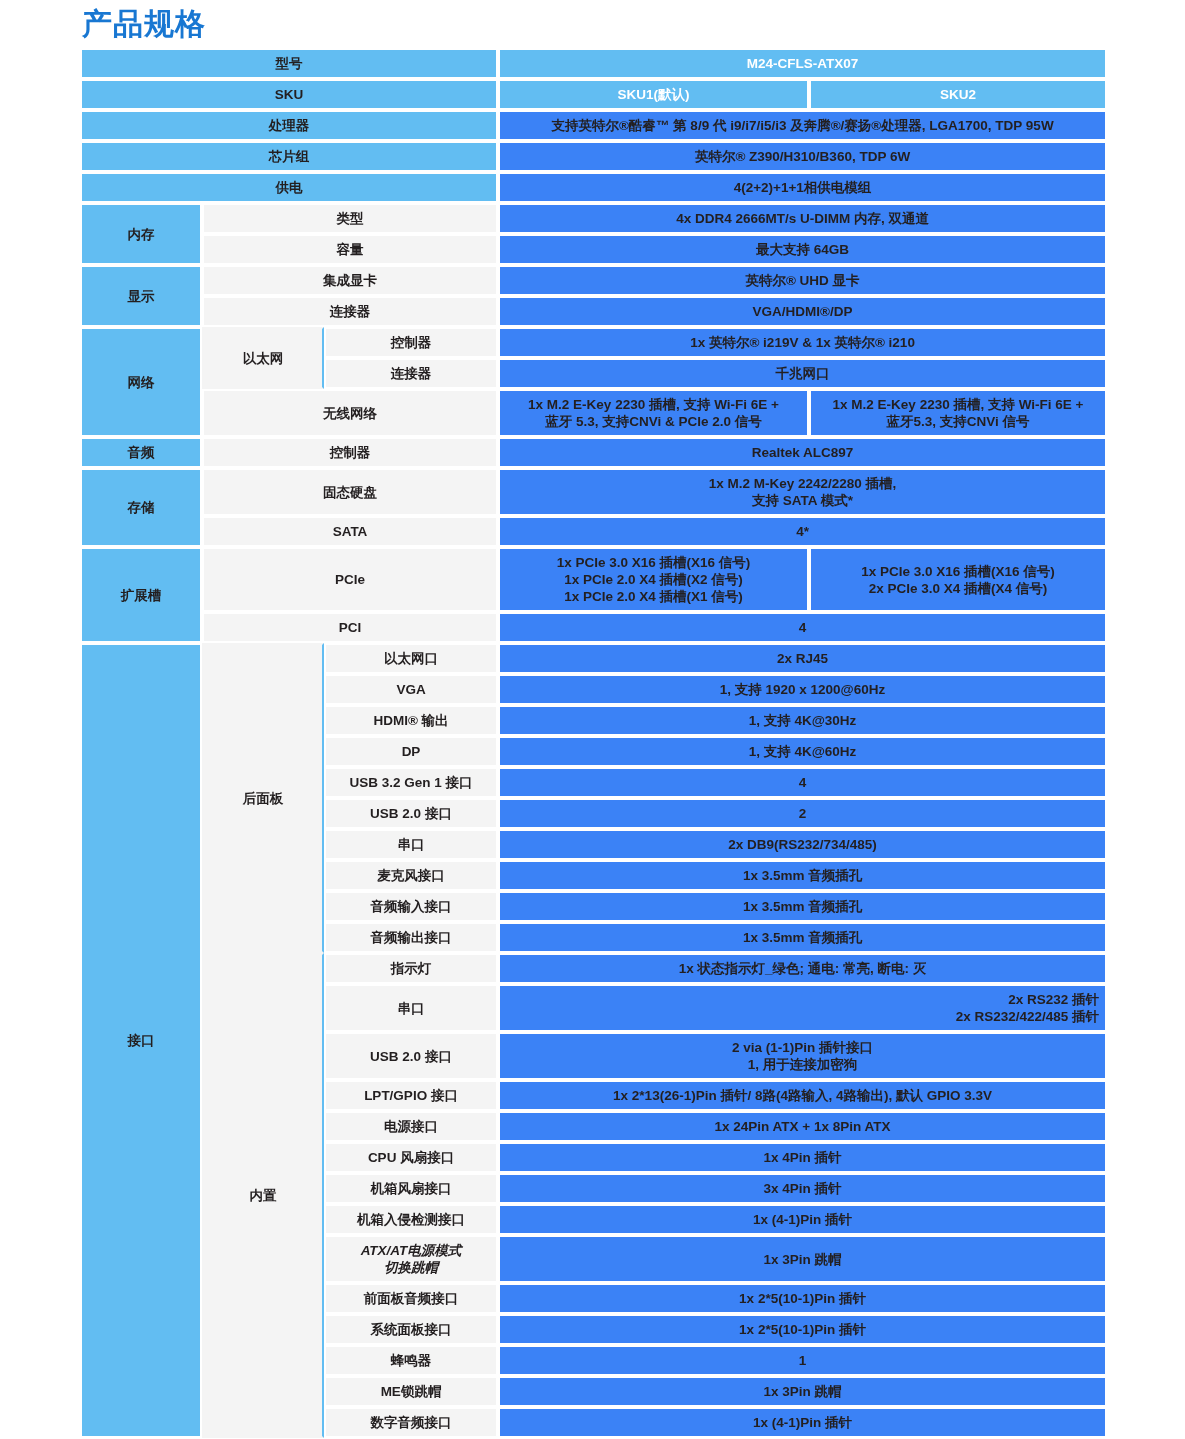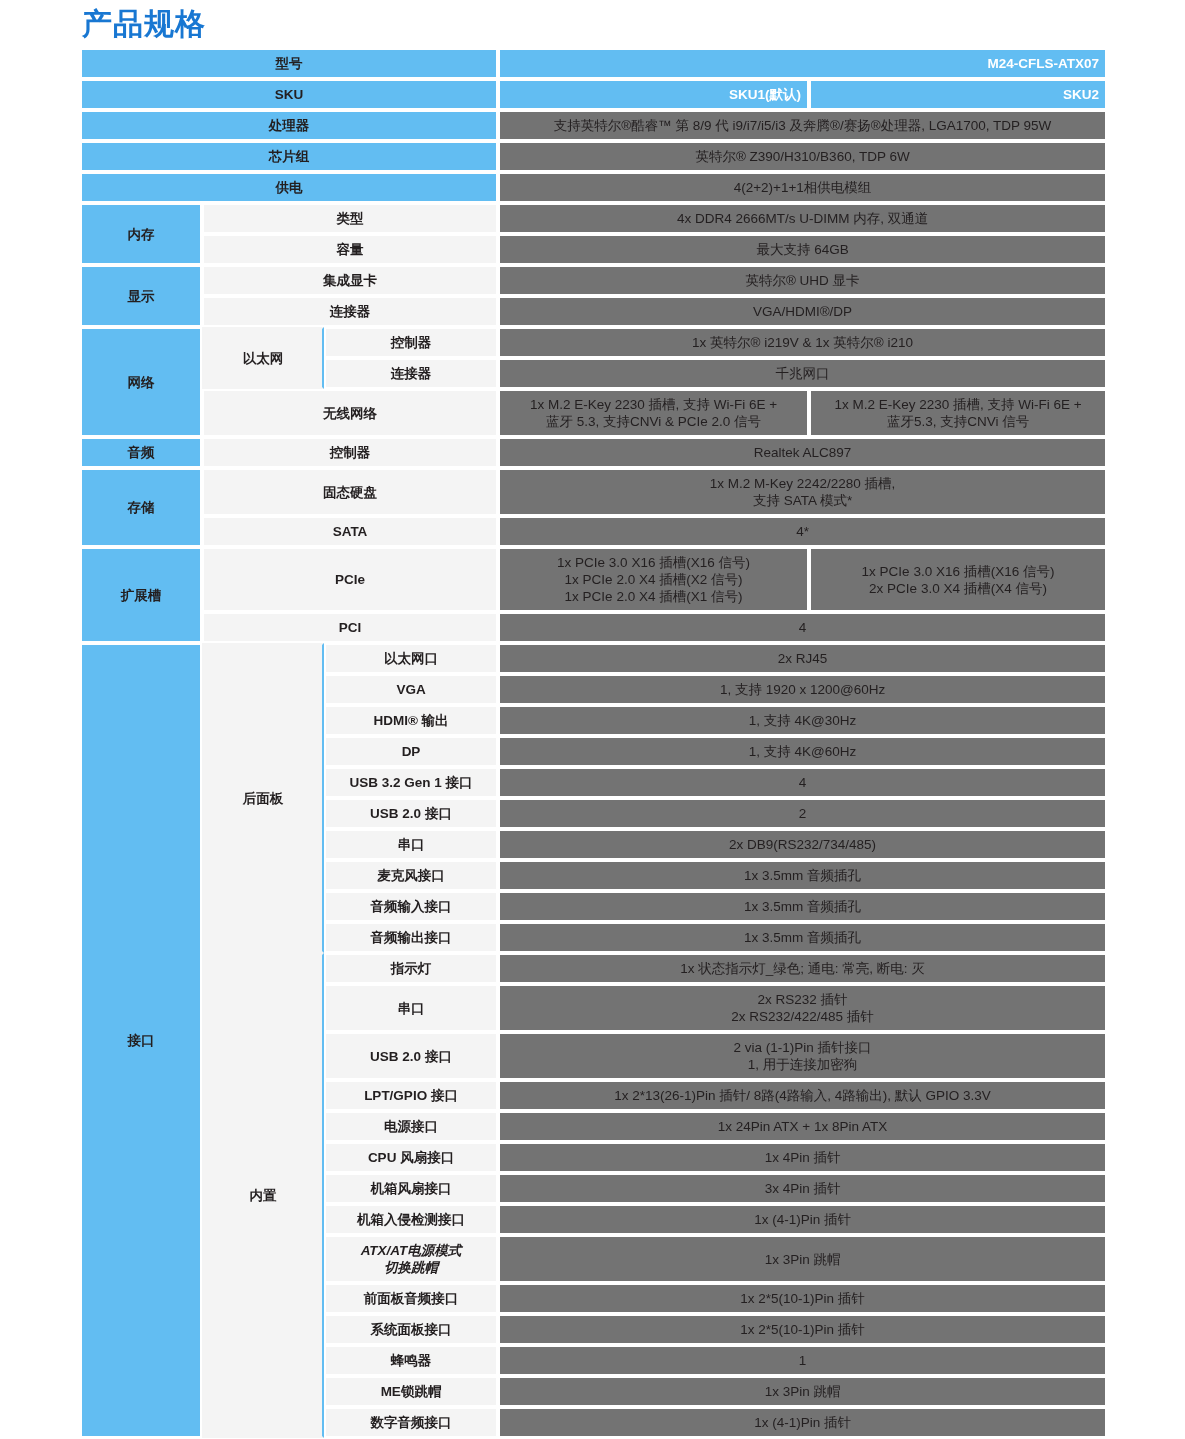"M24-CFLS-ATX07" td.val.bluehdr { text-align: right -> none }
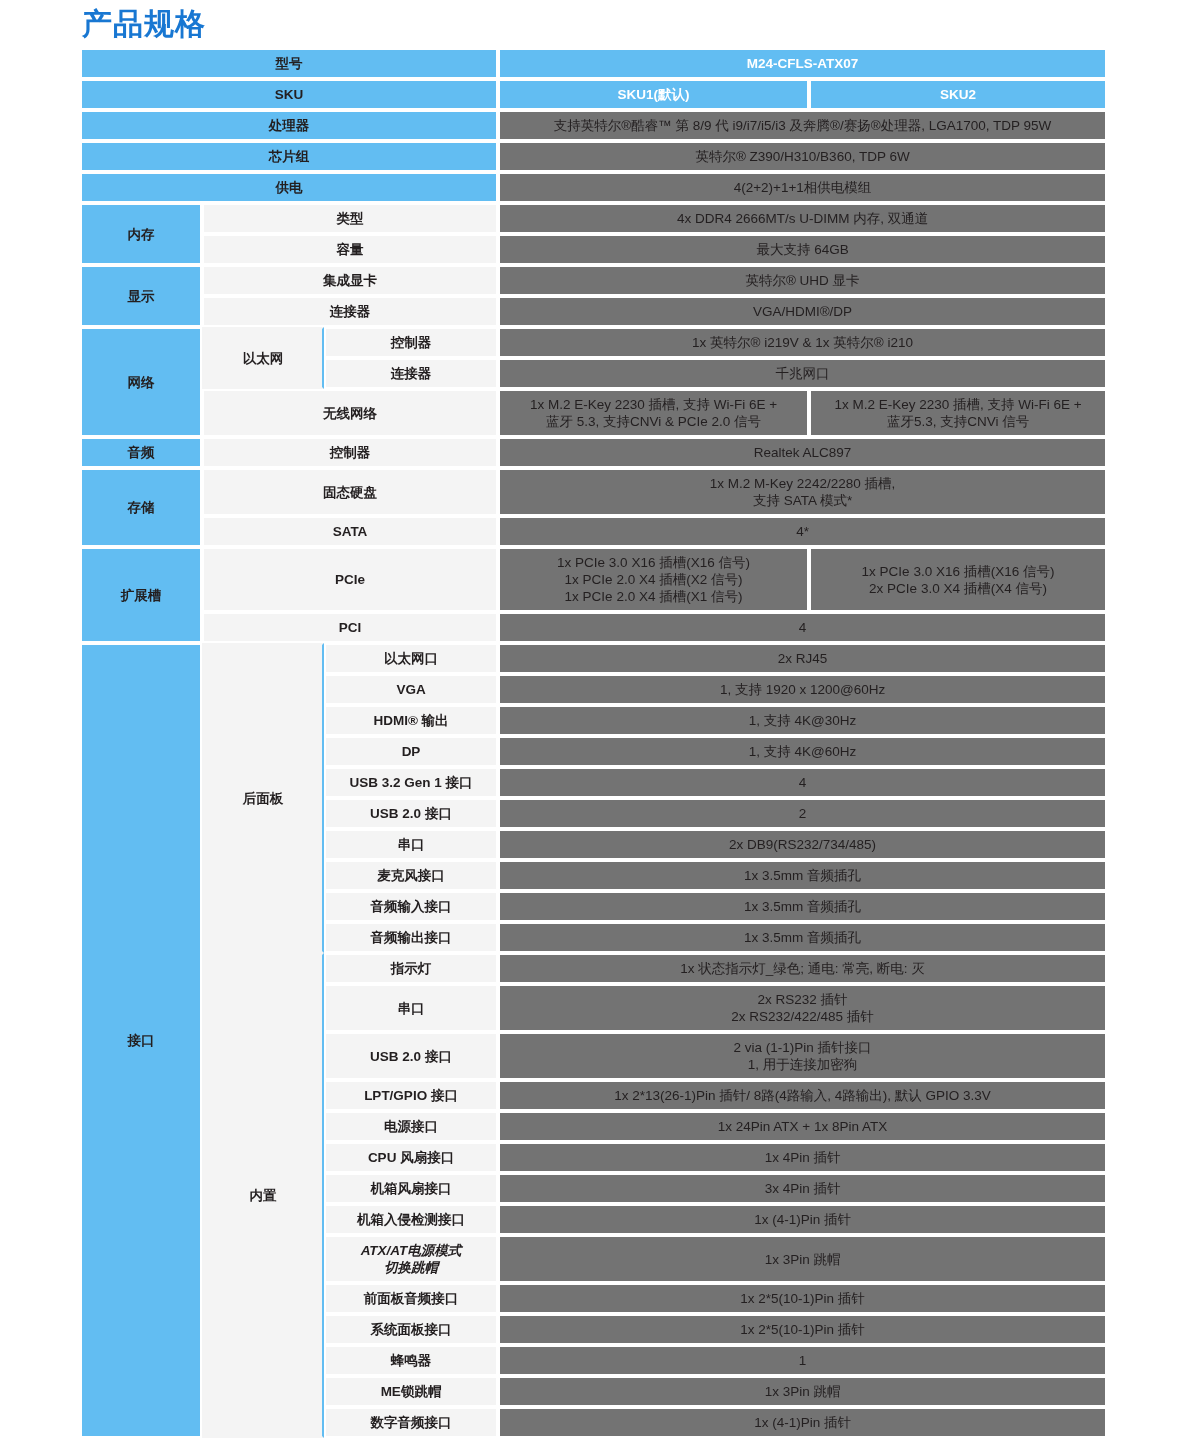"支持英特尔®酷睿™ 第 8/9 代 i9/i7/i5/i3" td.val { background: #737373 -> #3b82f6; font-weight: normal -> bold }
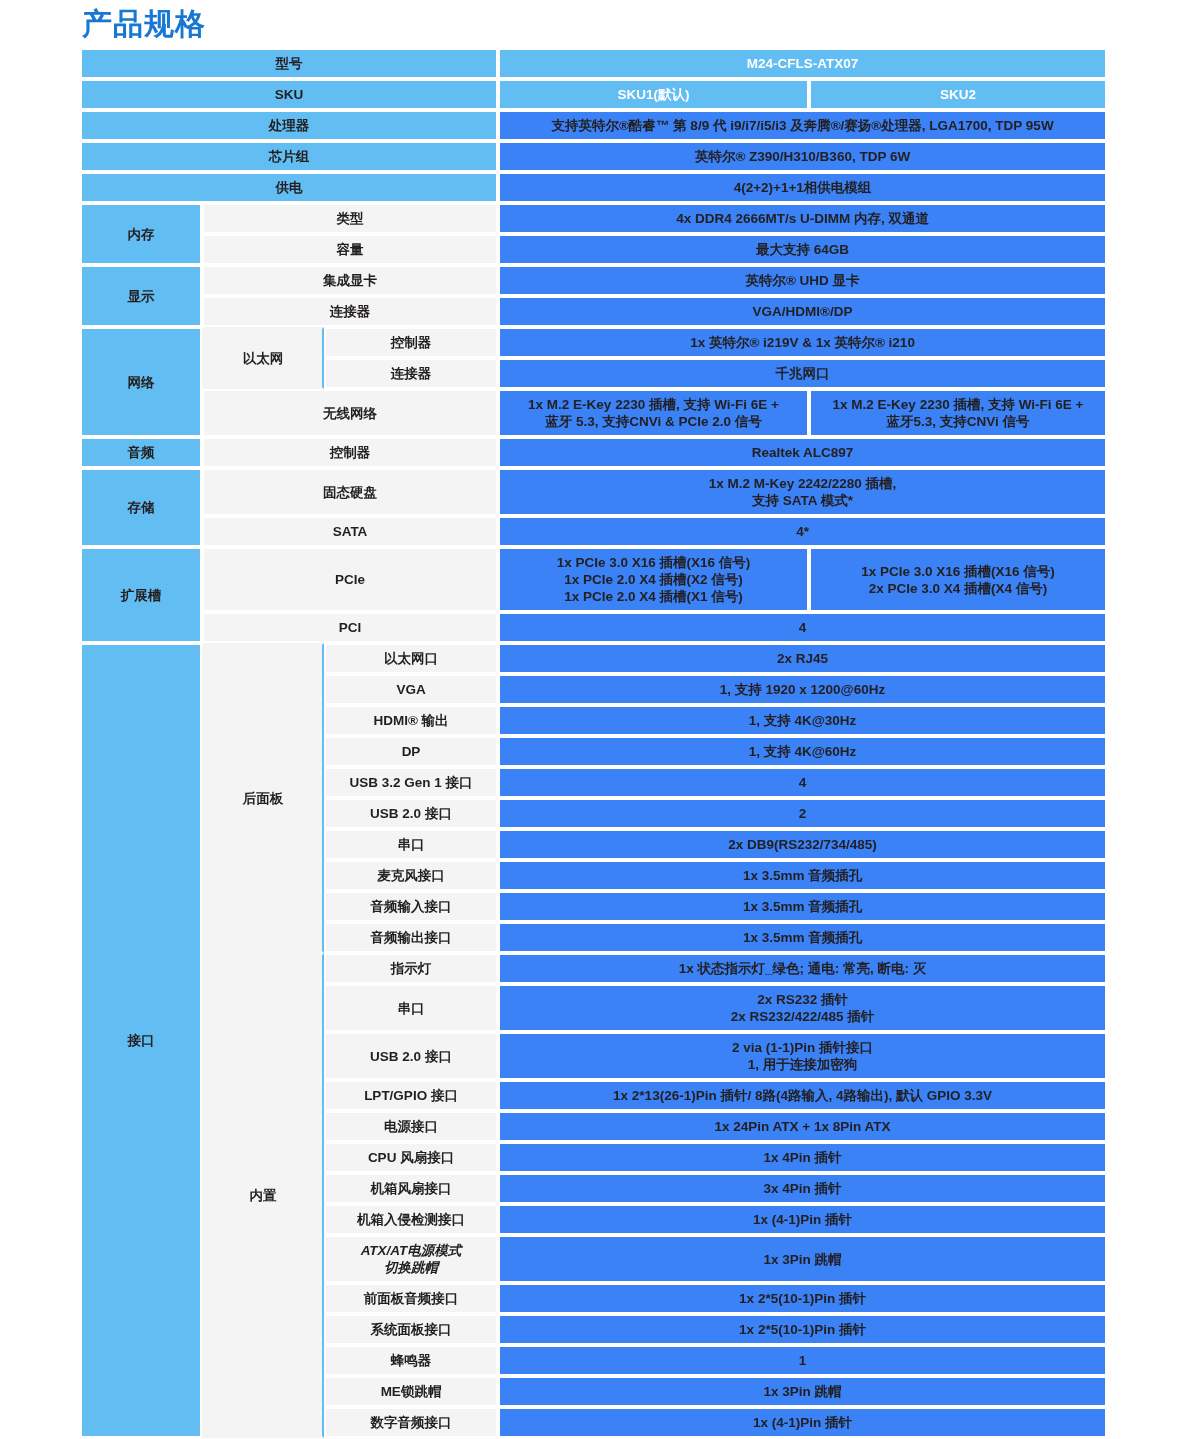"2x RS232 插针" td.val { text-align: none -> right }
